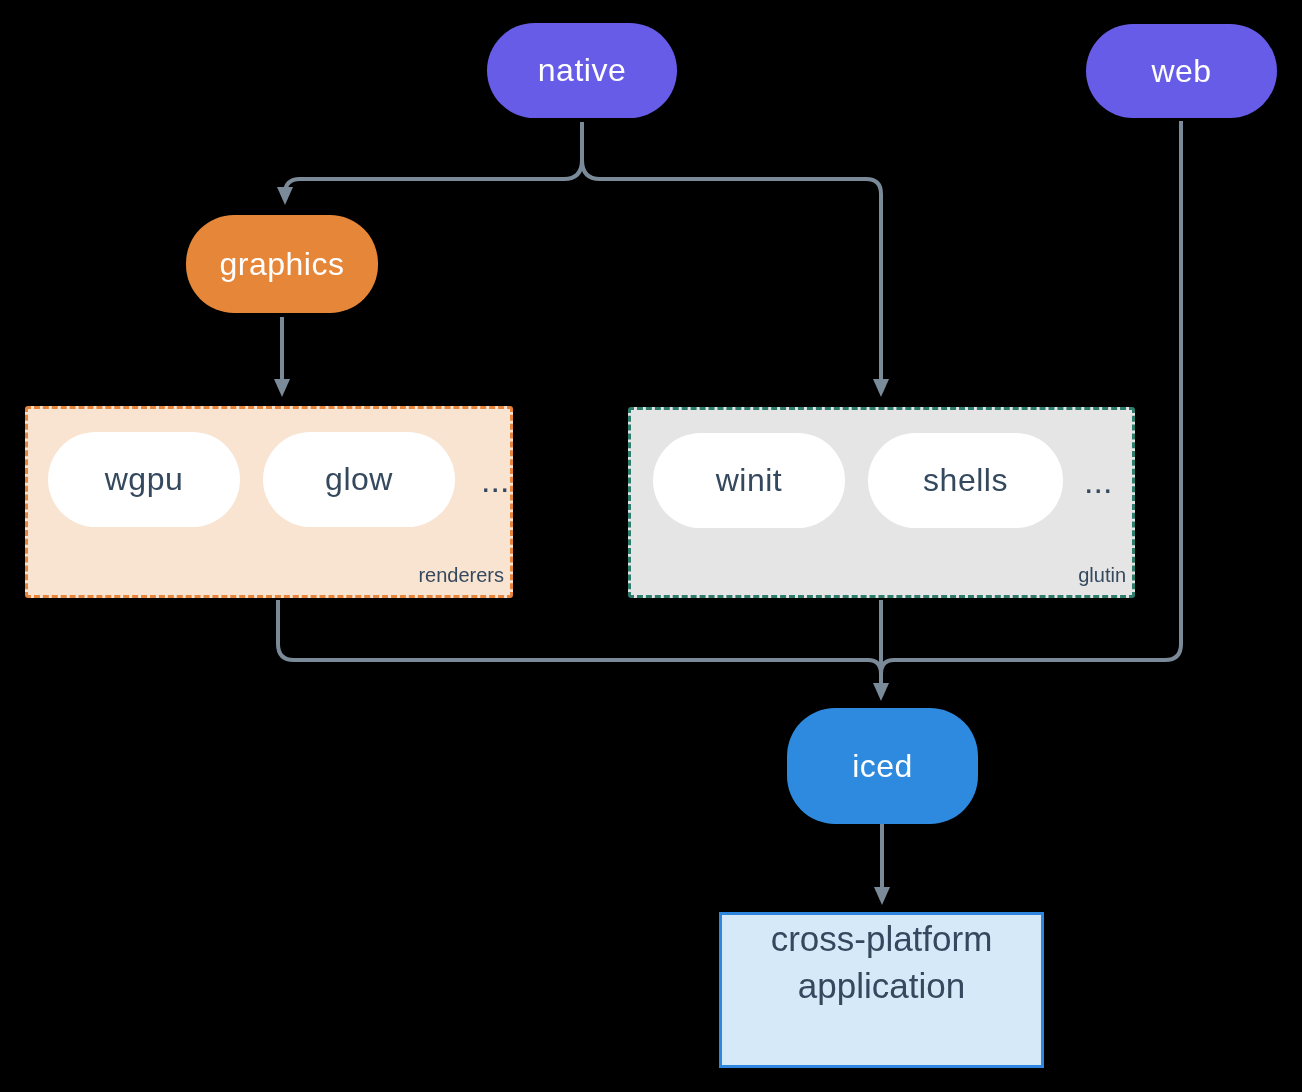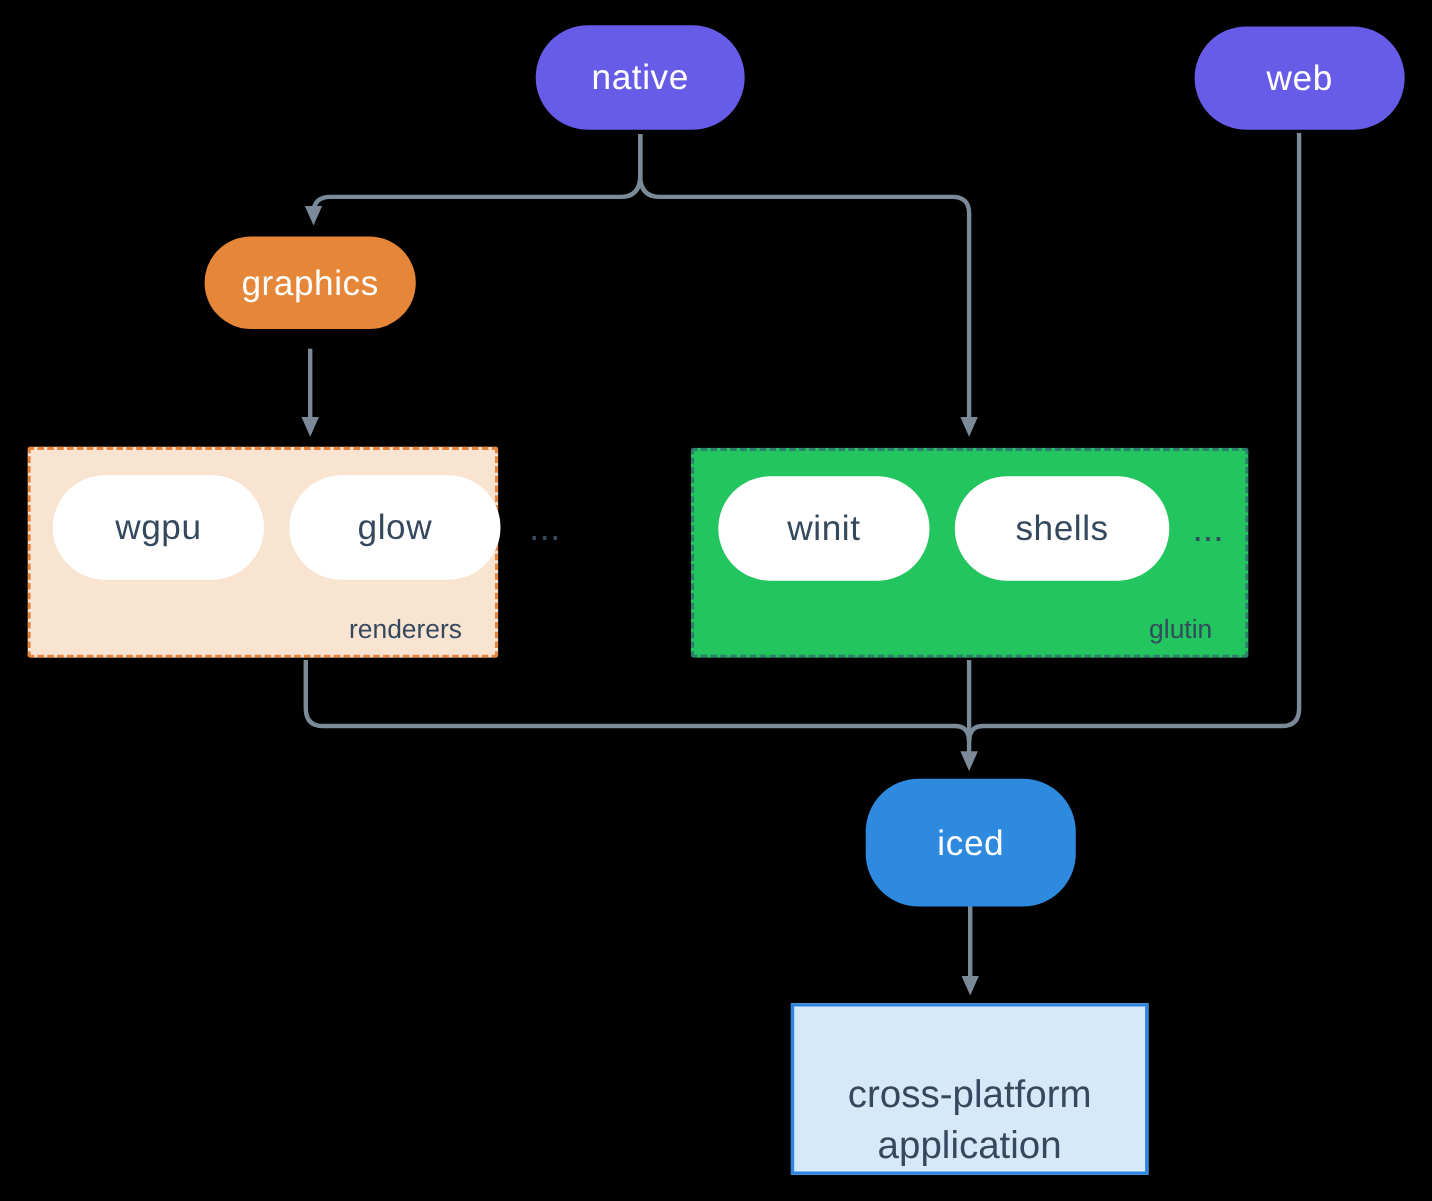"graphics" div.pill { height: 84px -> 98px }
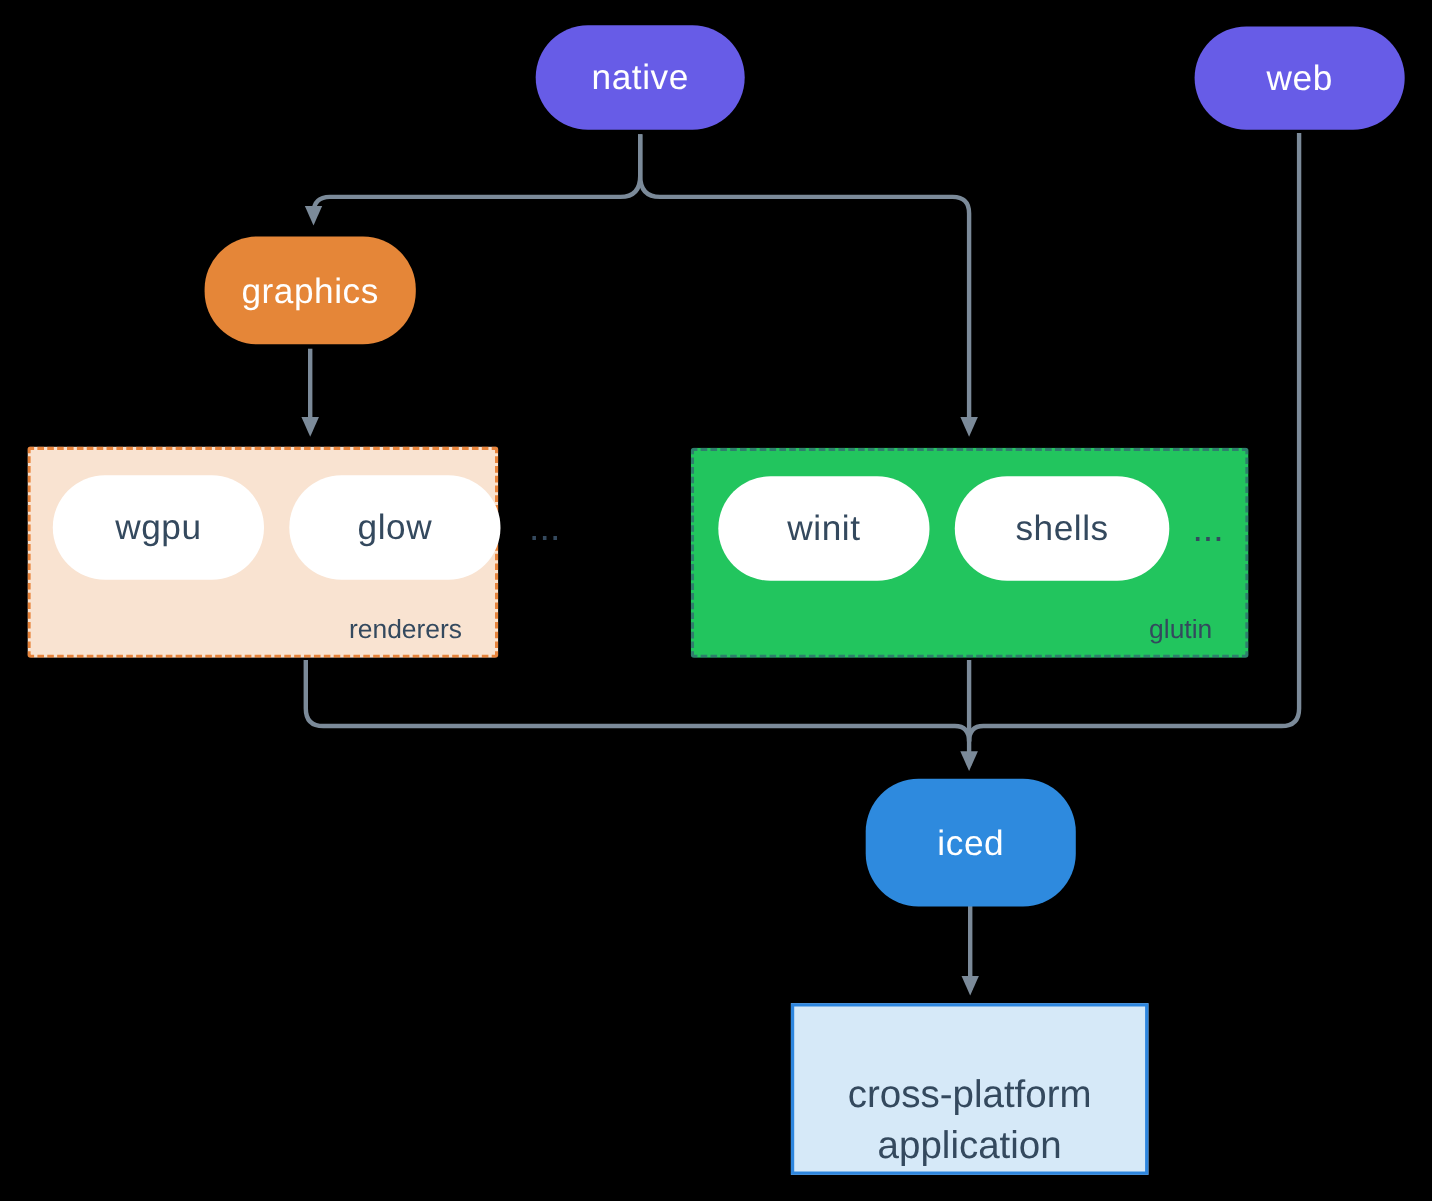"wgpu" .group.renderers { width: 428px -> 488px }
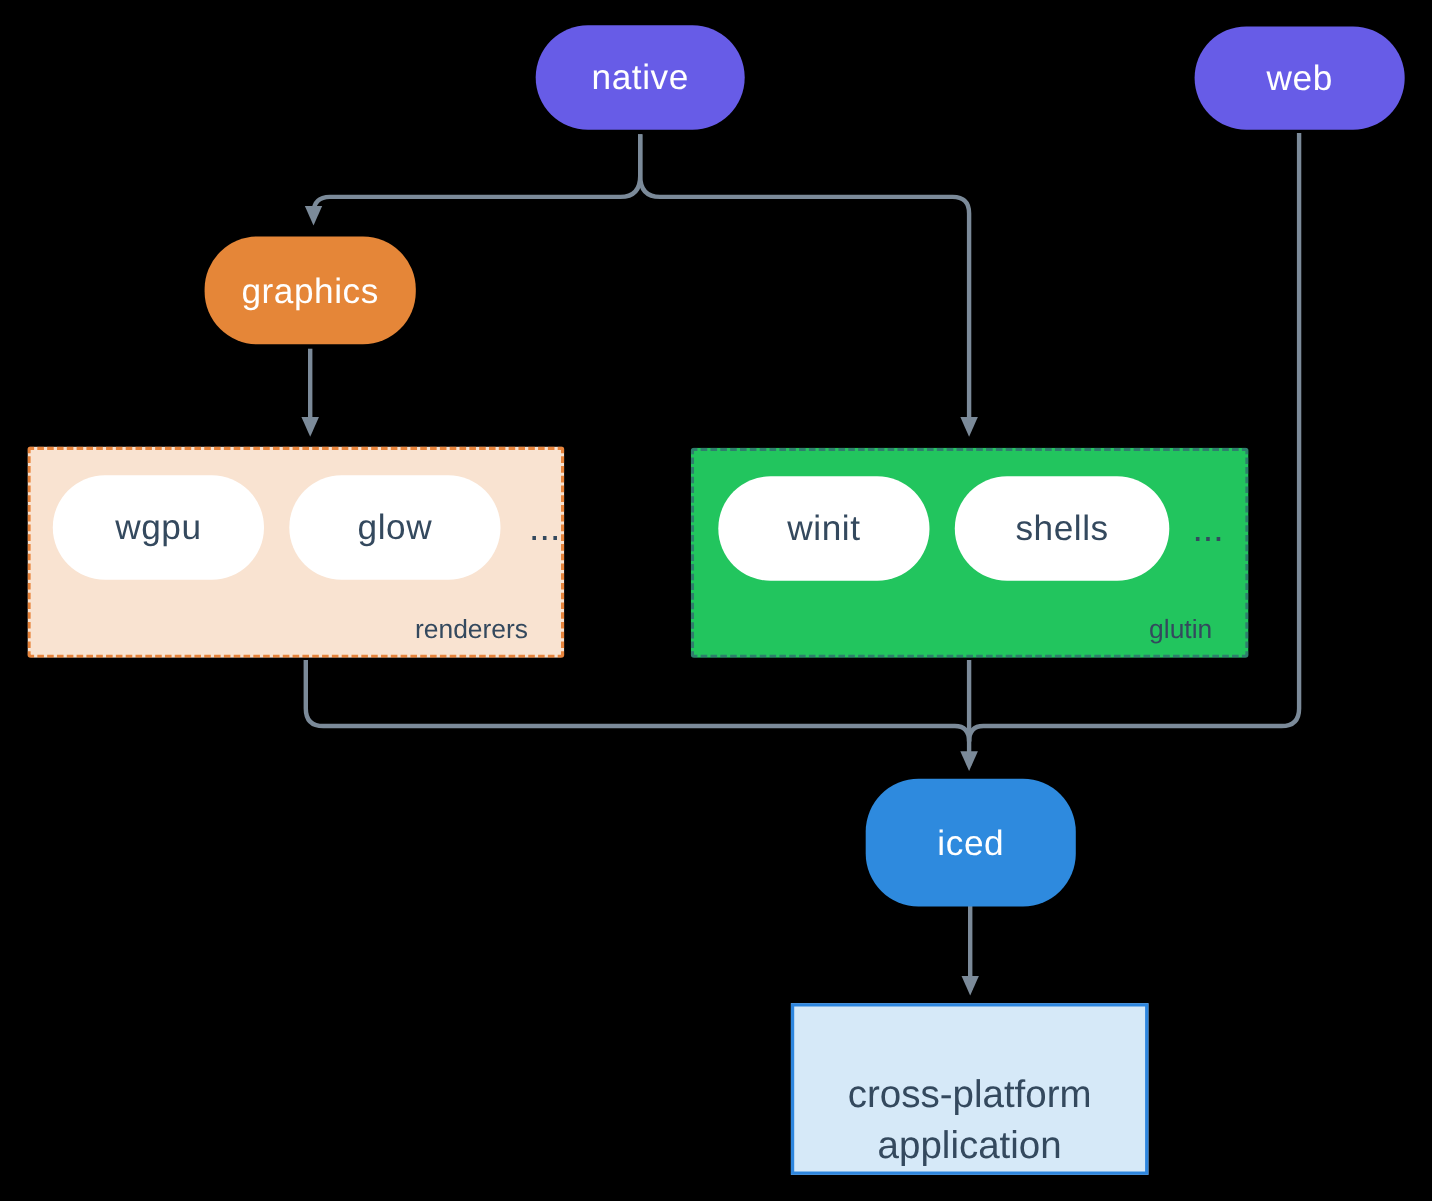"winit" .group.shells { background: #22c55e -> #e5e5e5 }
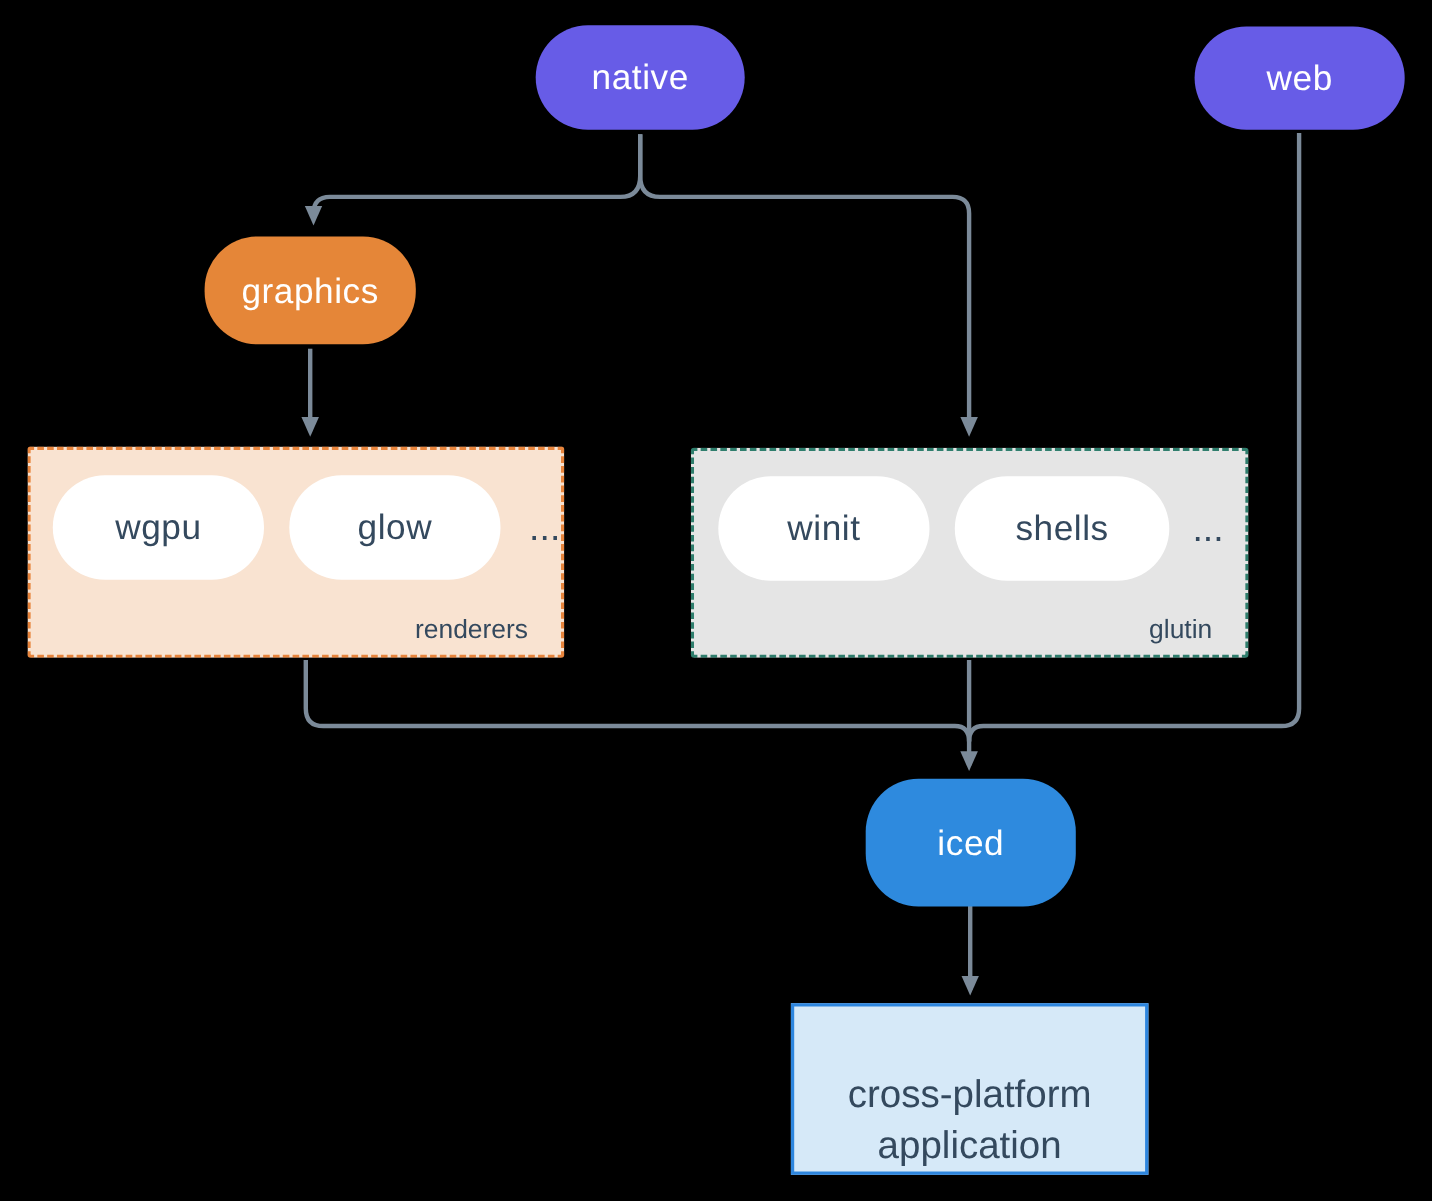"renderers" .group-label { font-size: 24px -> 20px; right: 30px -> 6px }
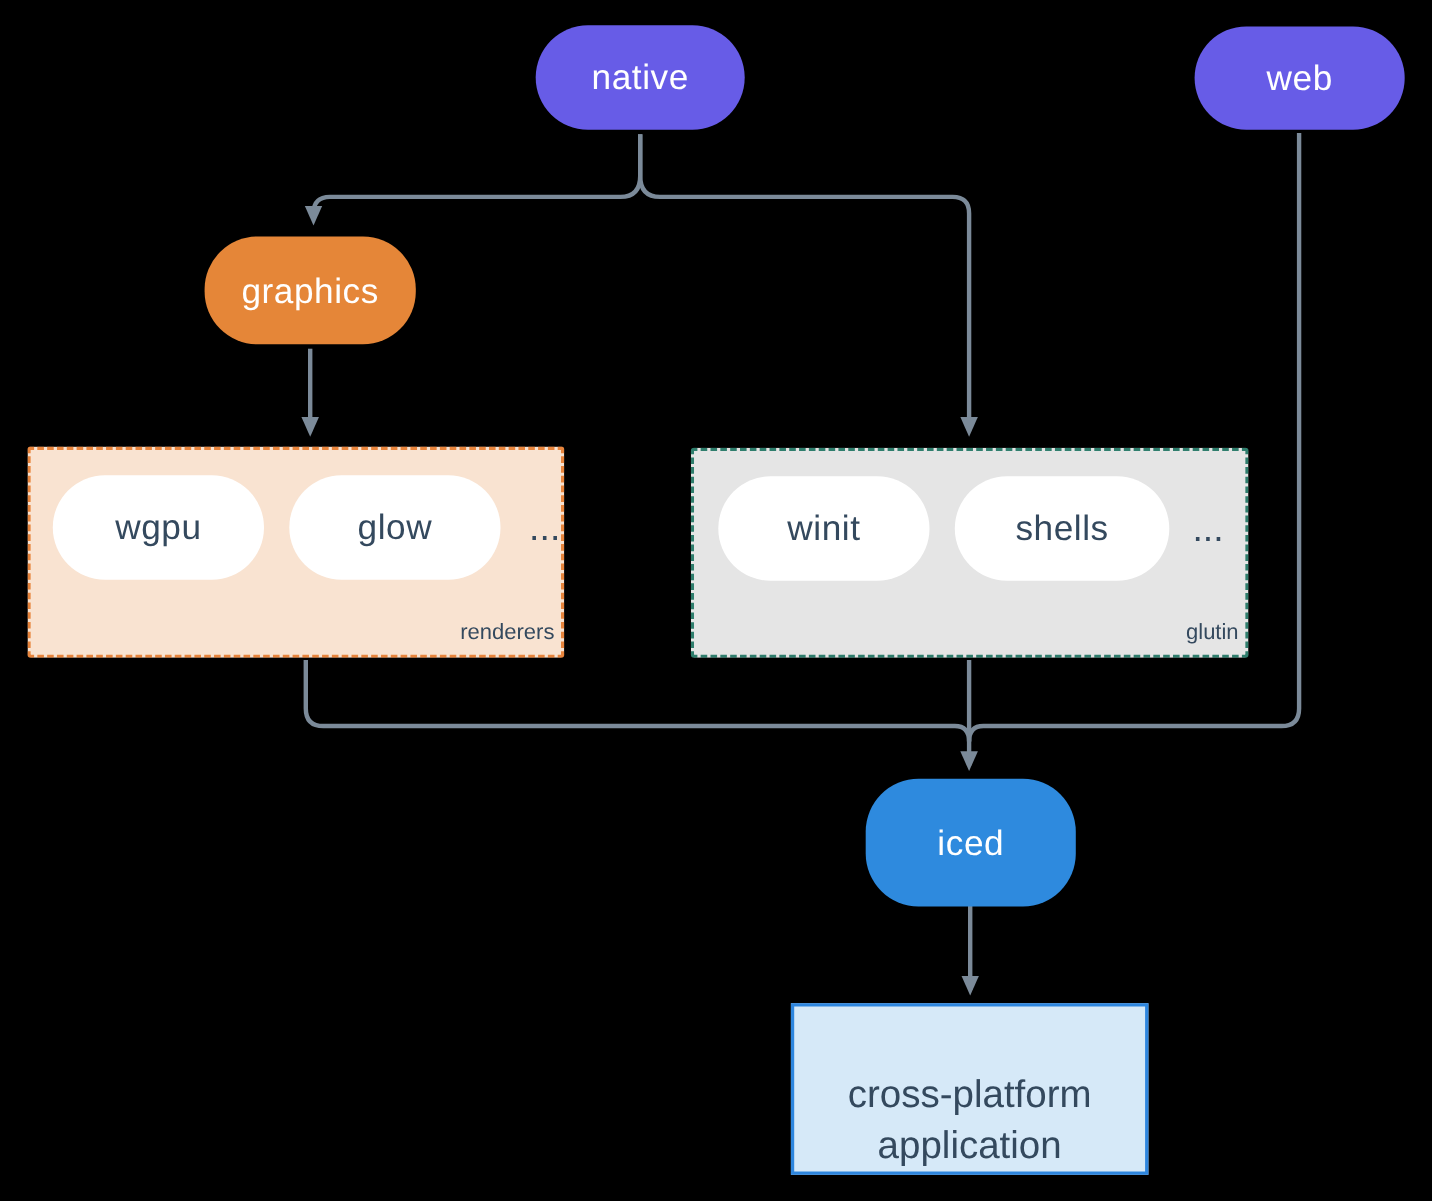"cross-platform application" .app-box { align-items: flex-end -> flex-start }
